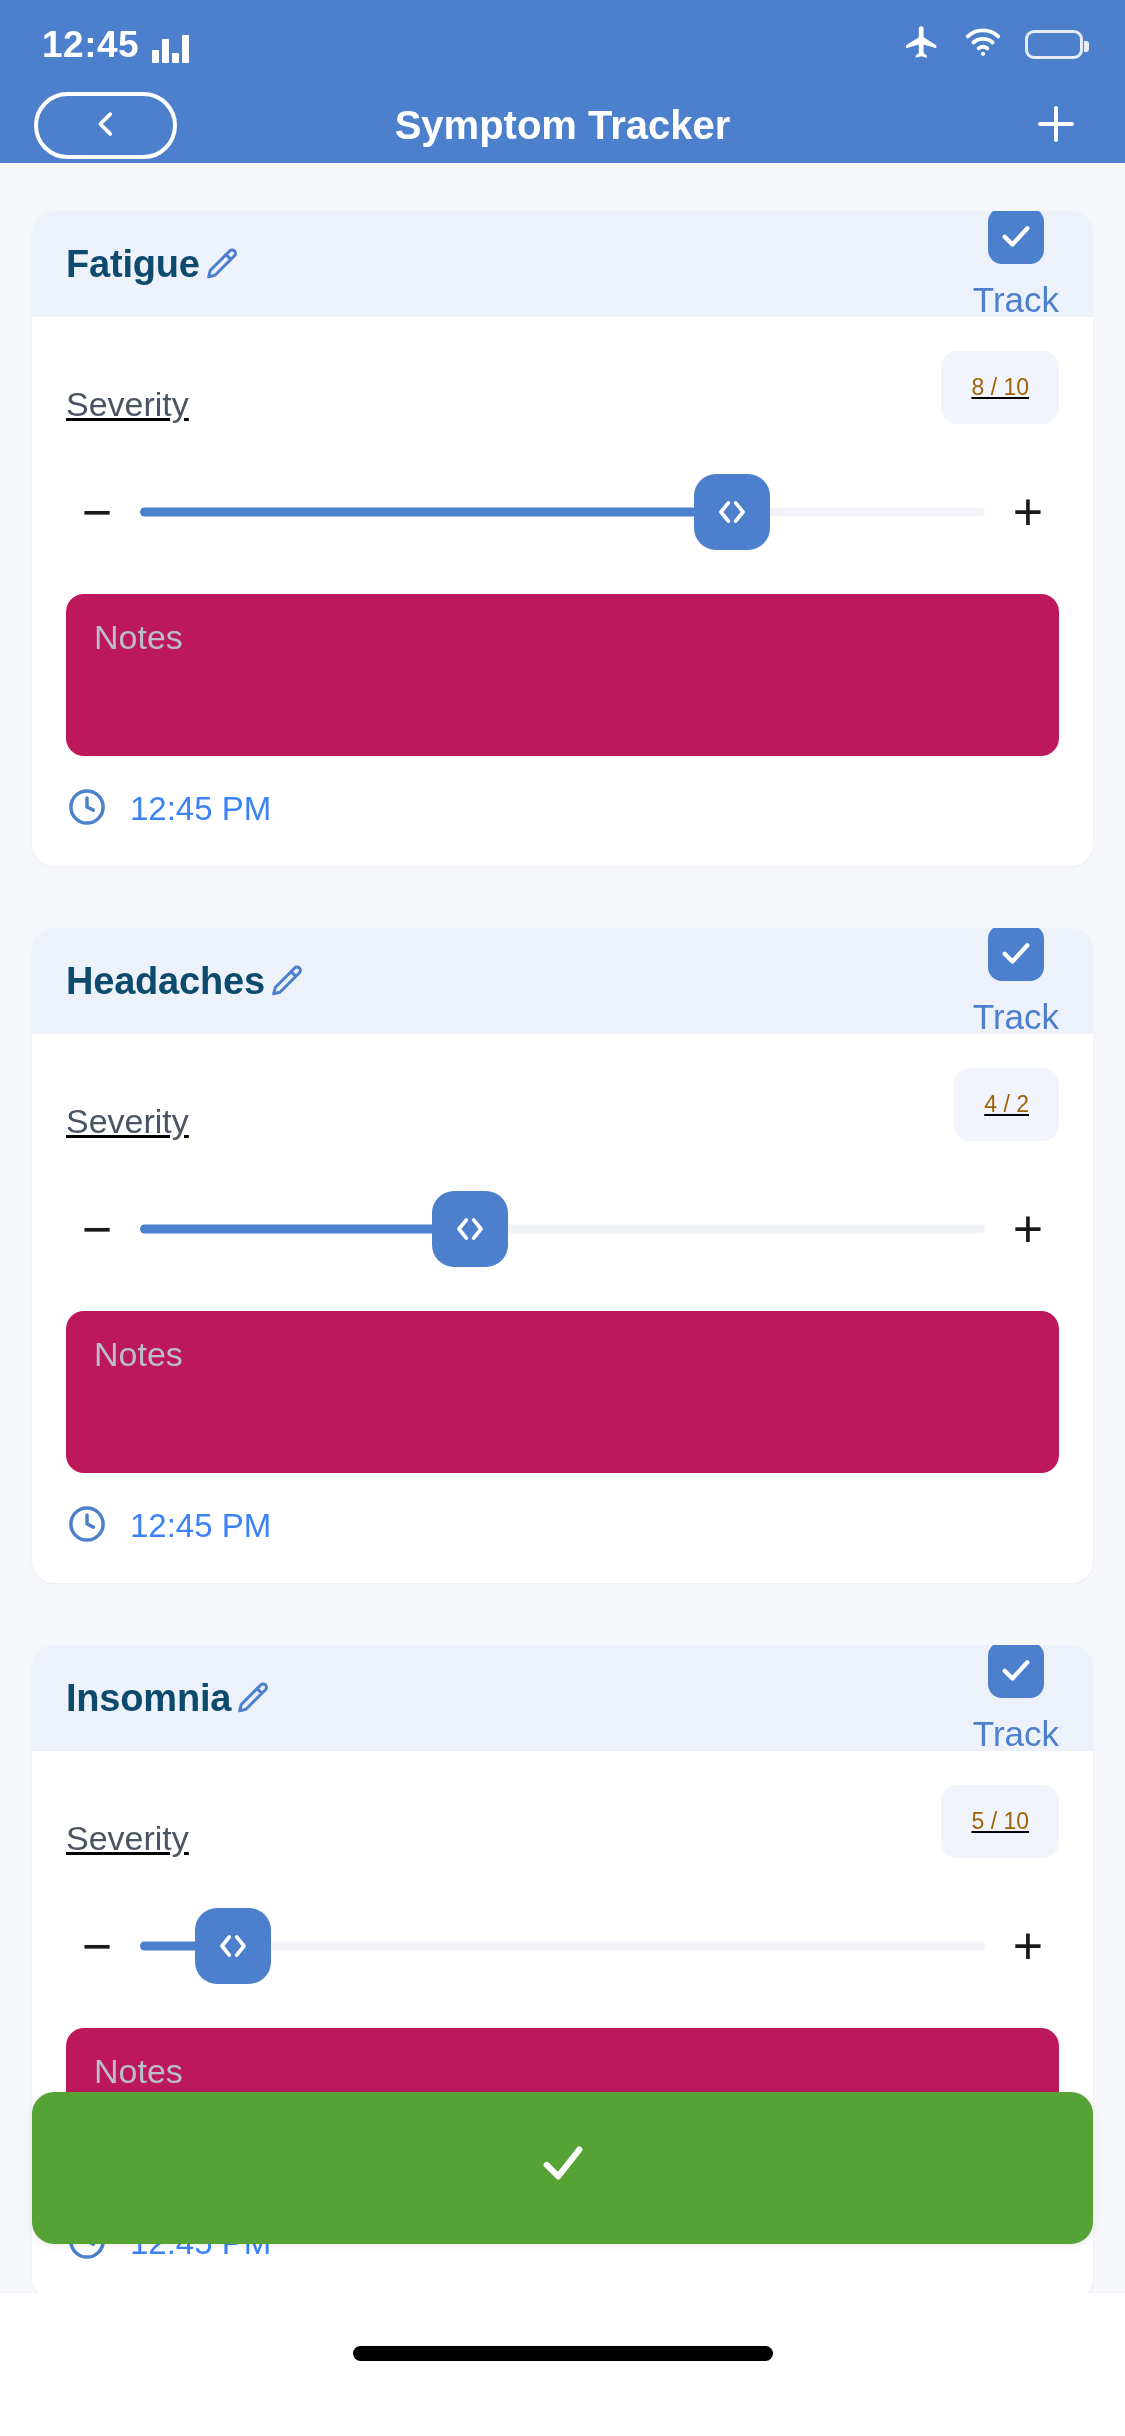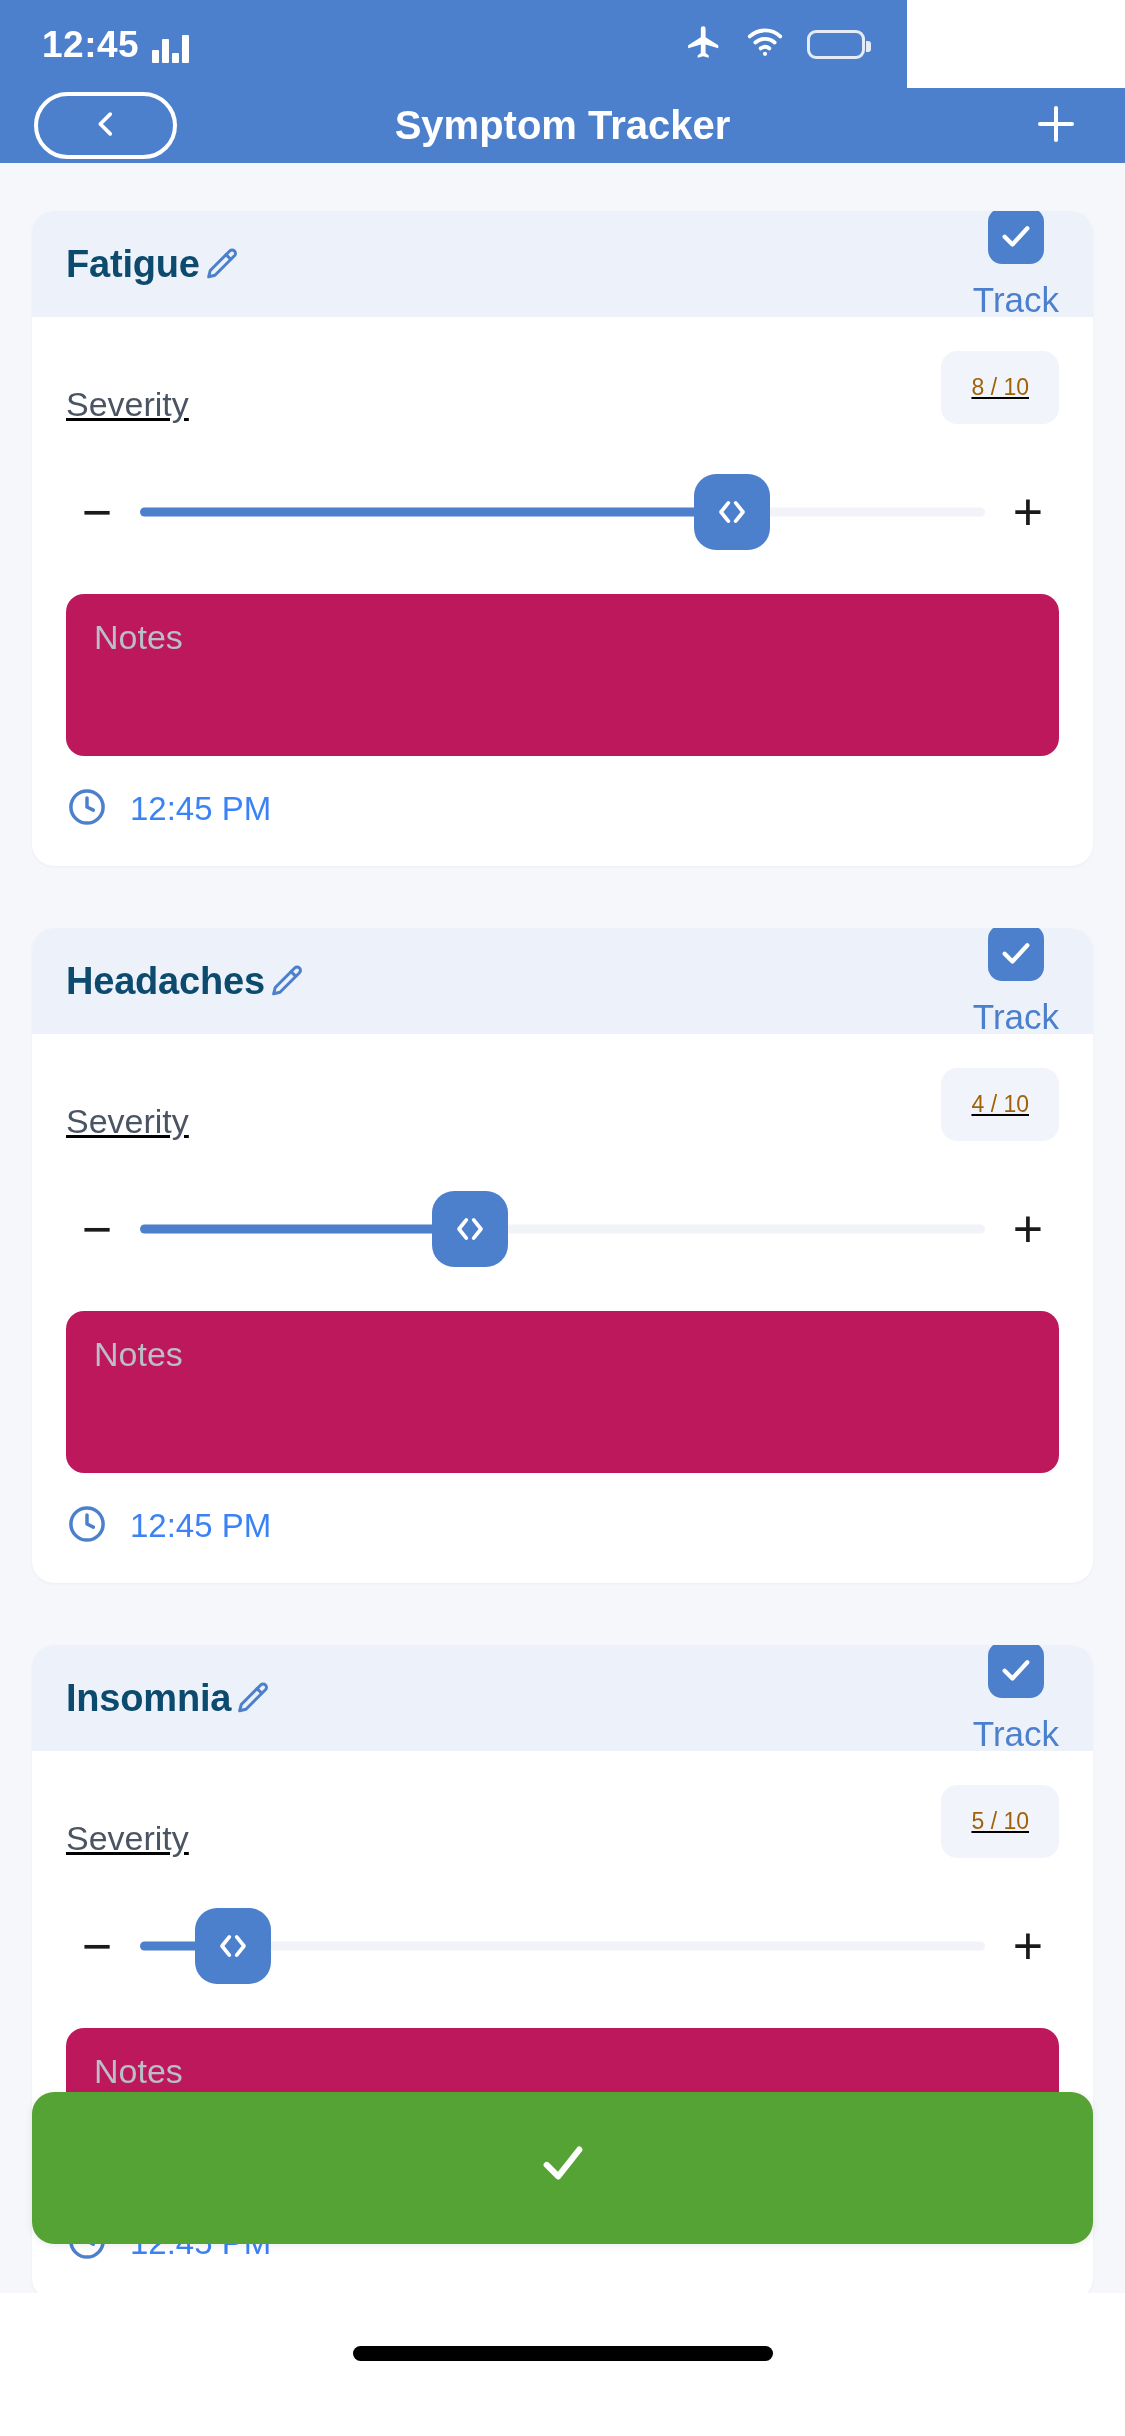"12:45" .statusbar { width: 907px -> 1125px }
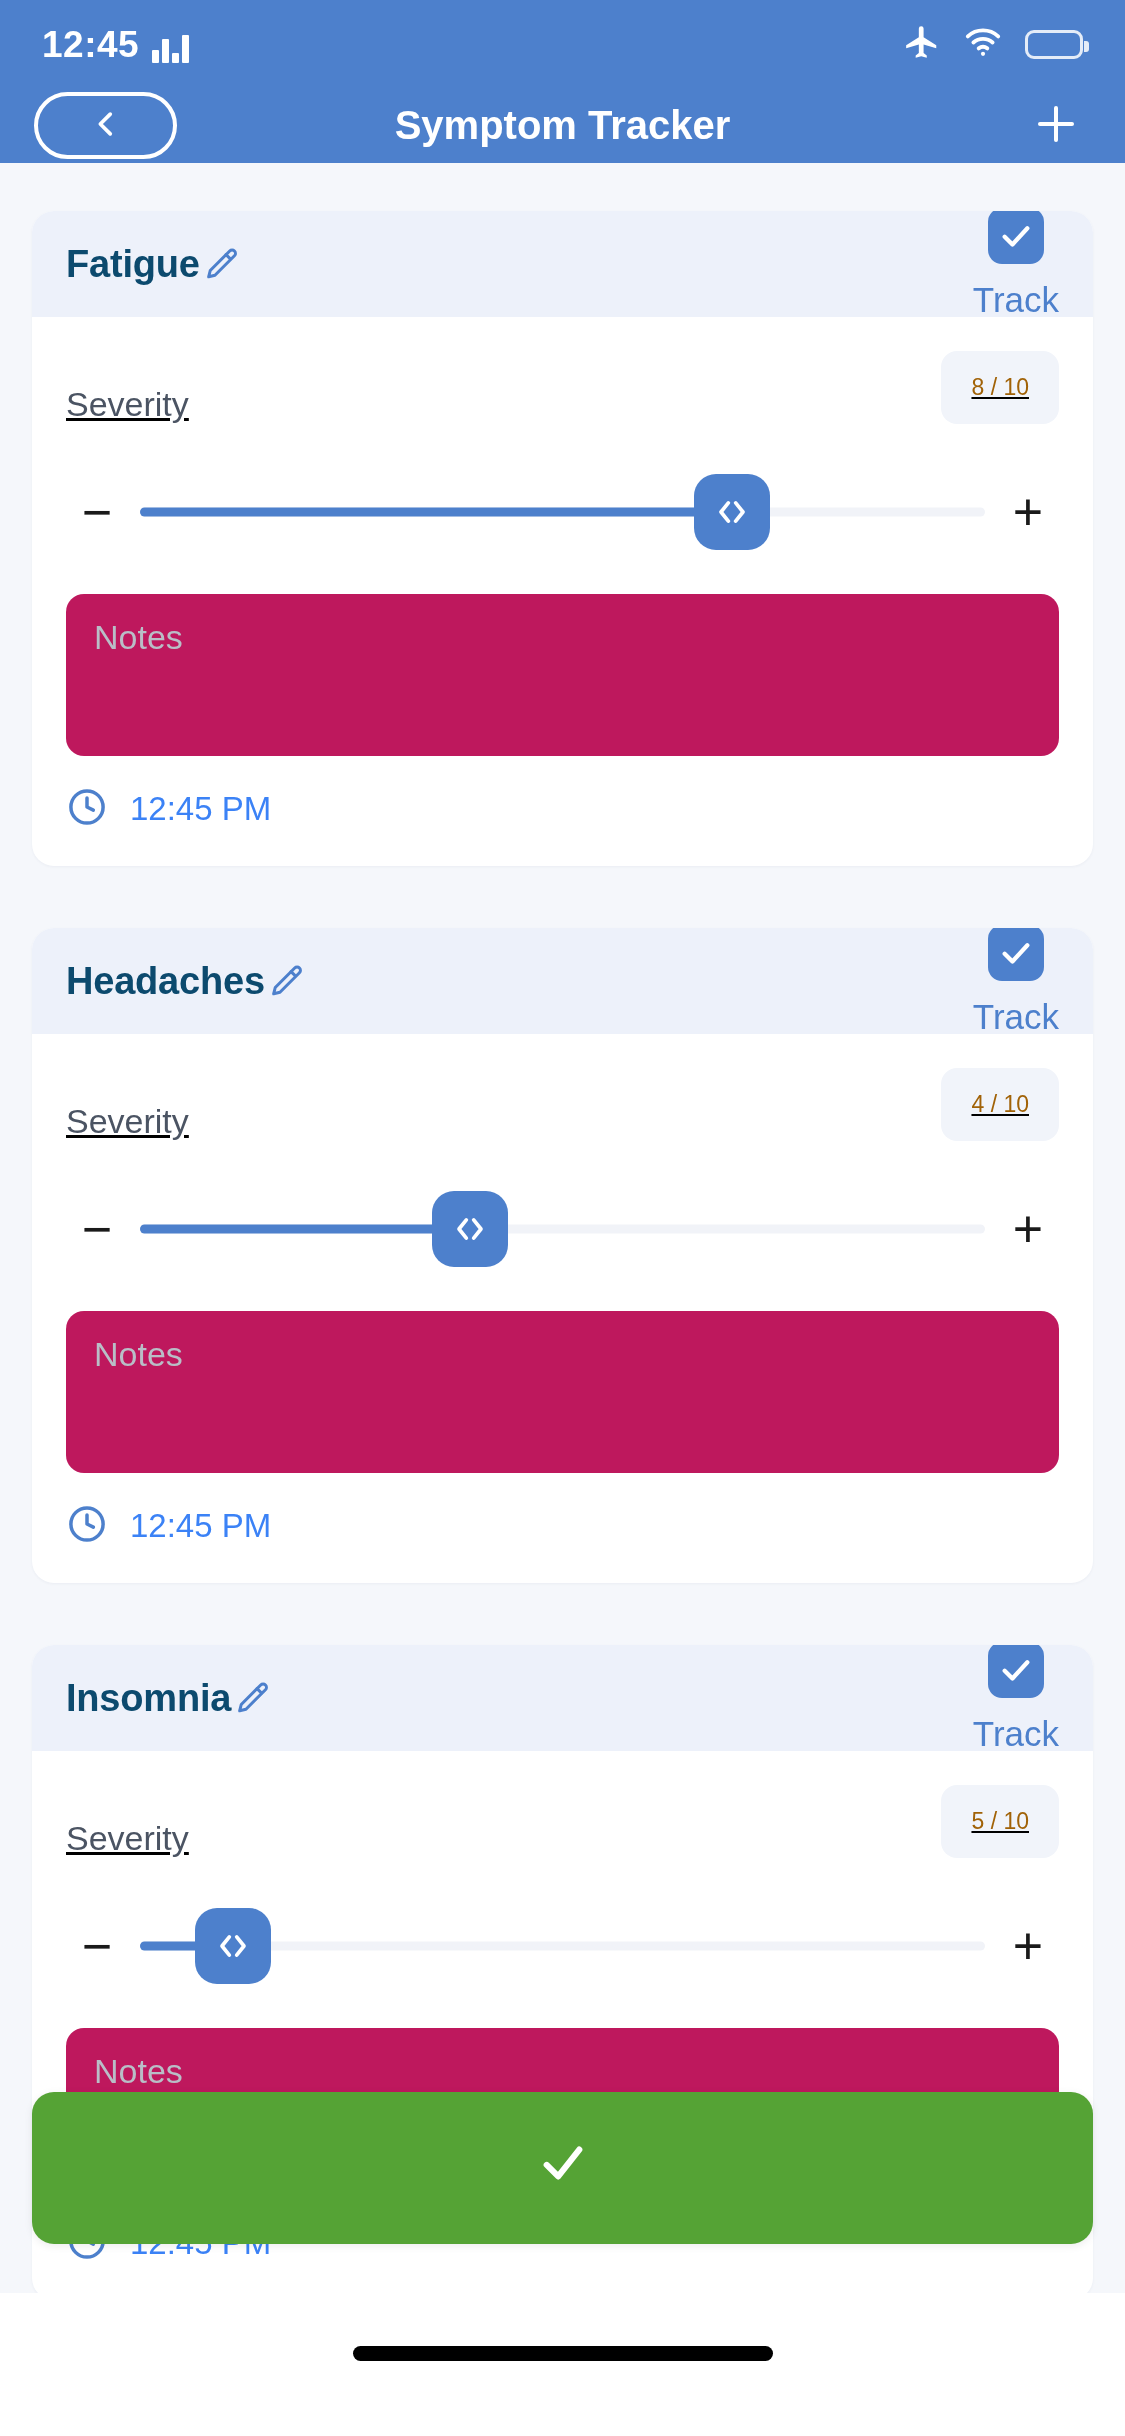"4 / 10" span.sev-badge { text: 10 -> 2 }
